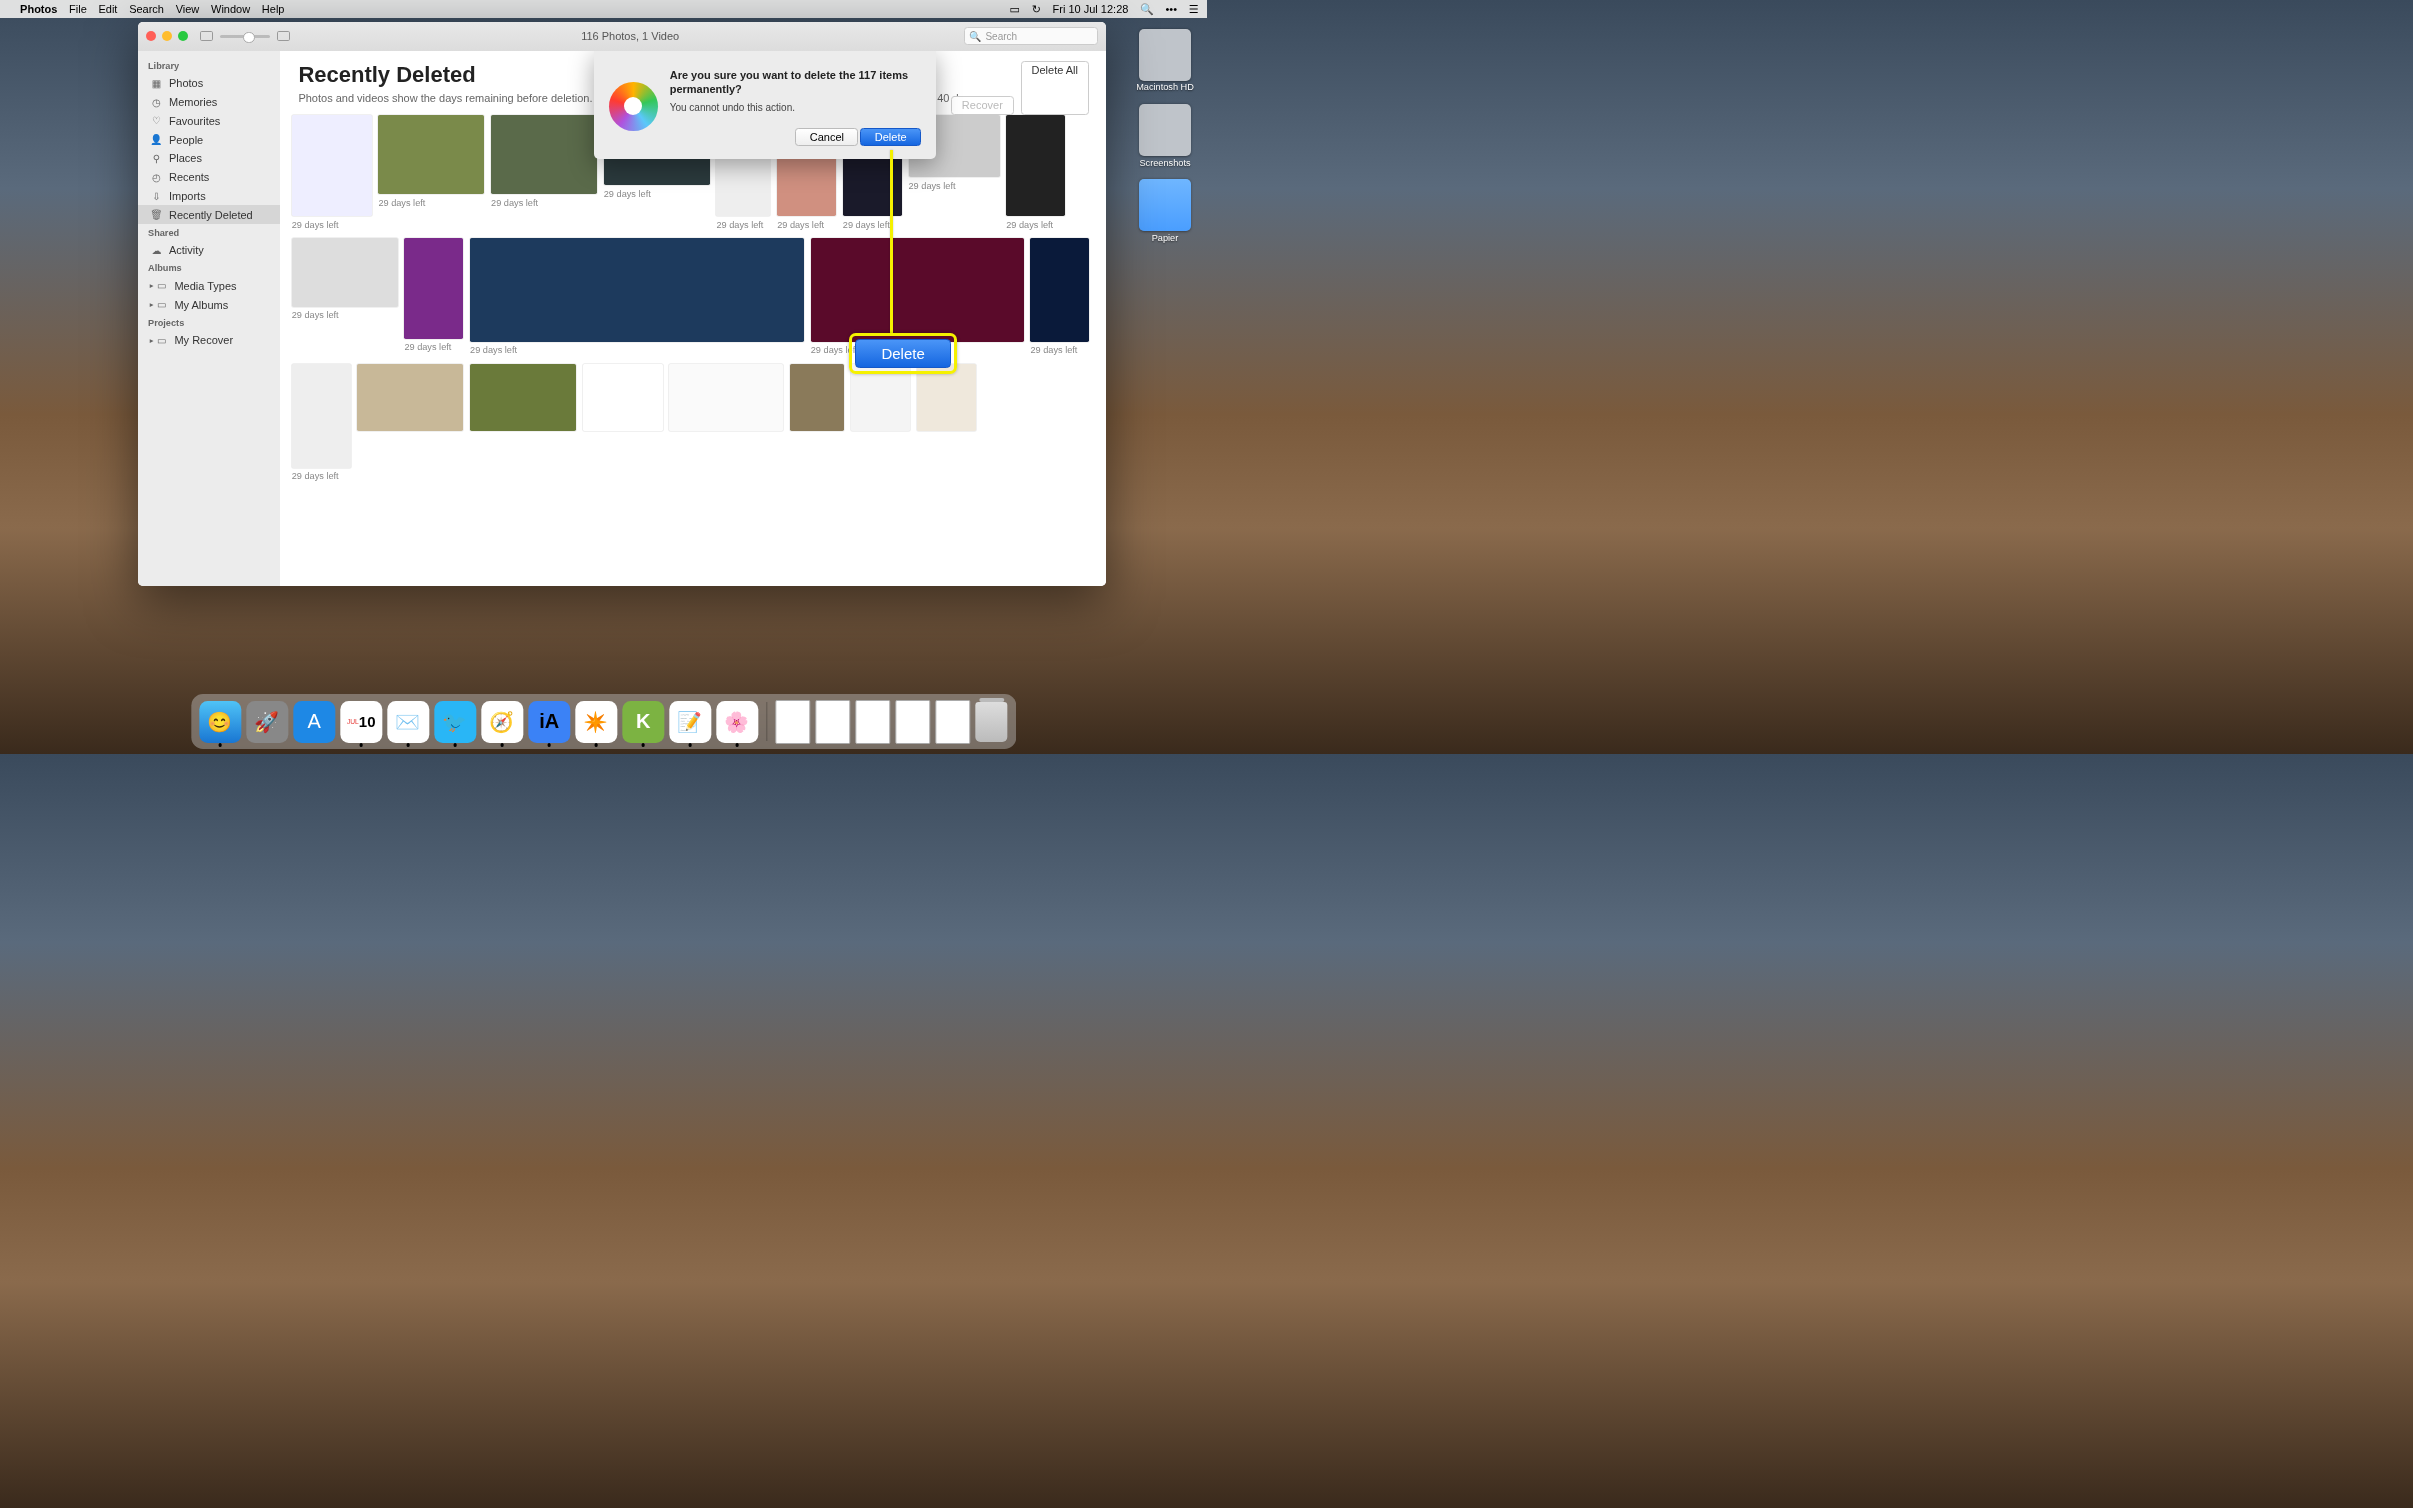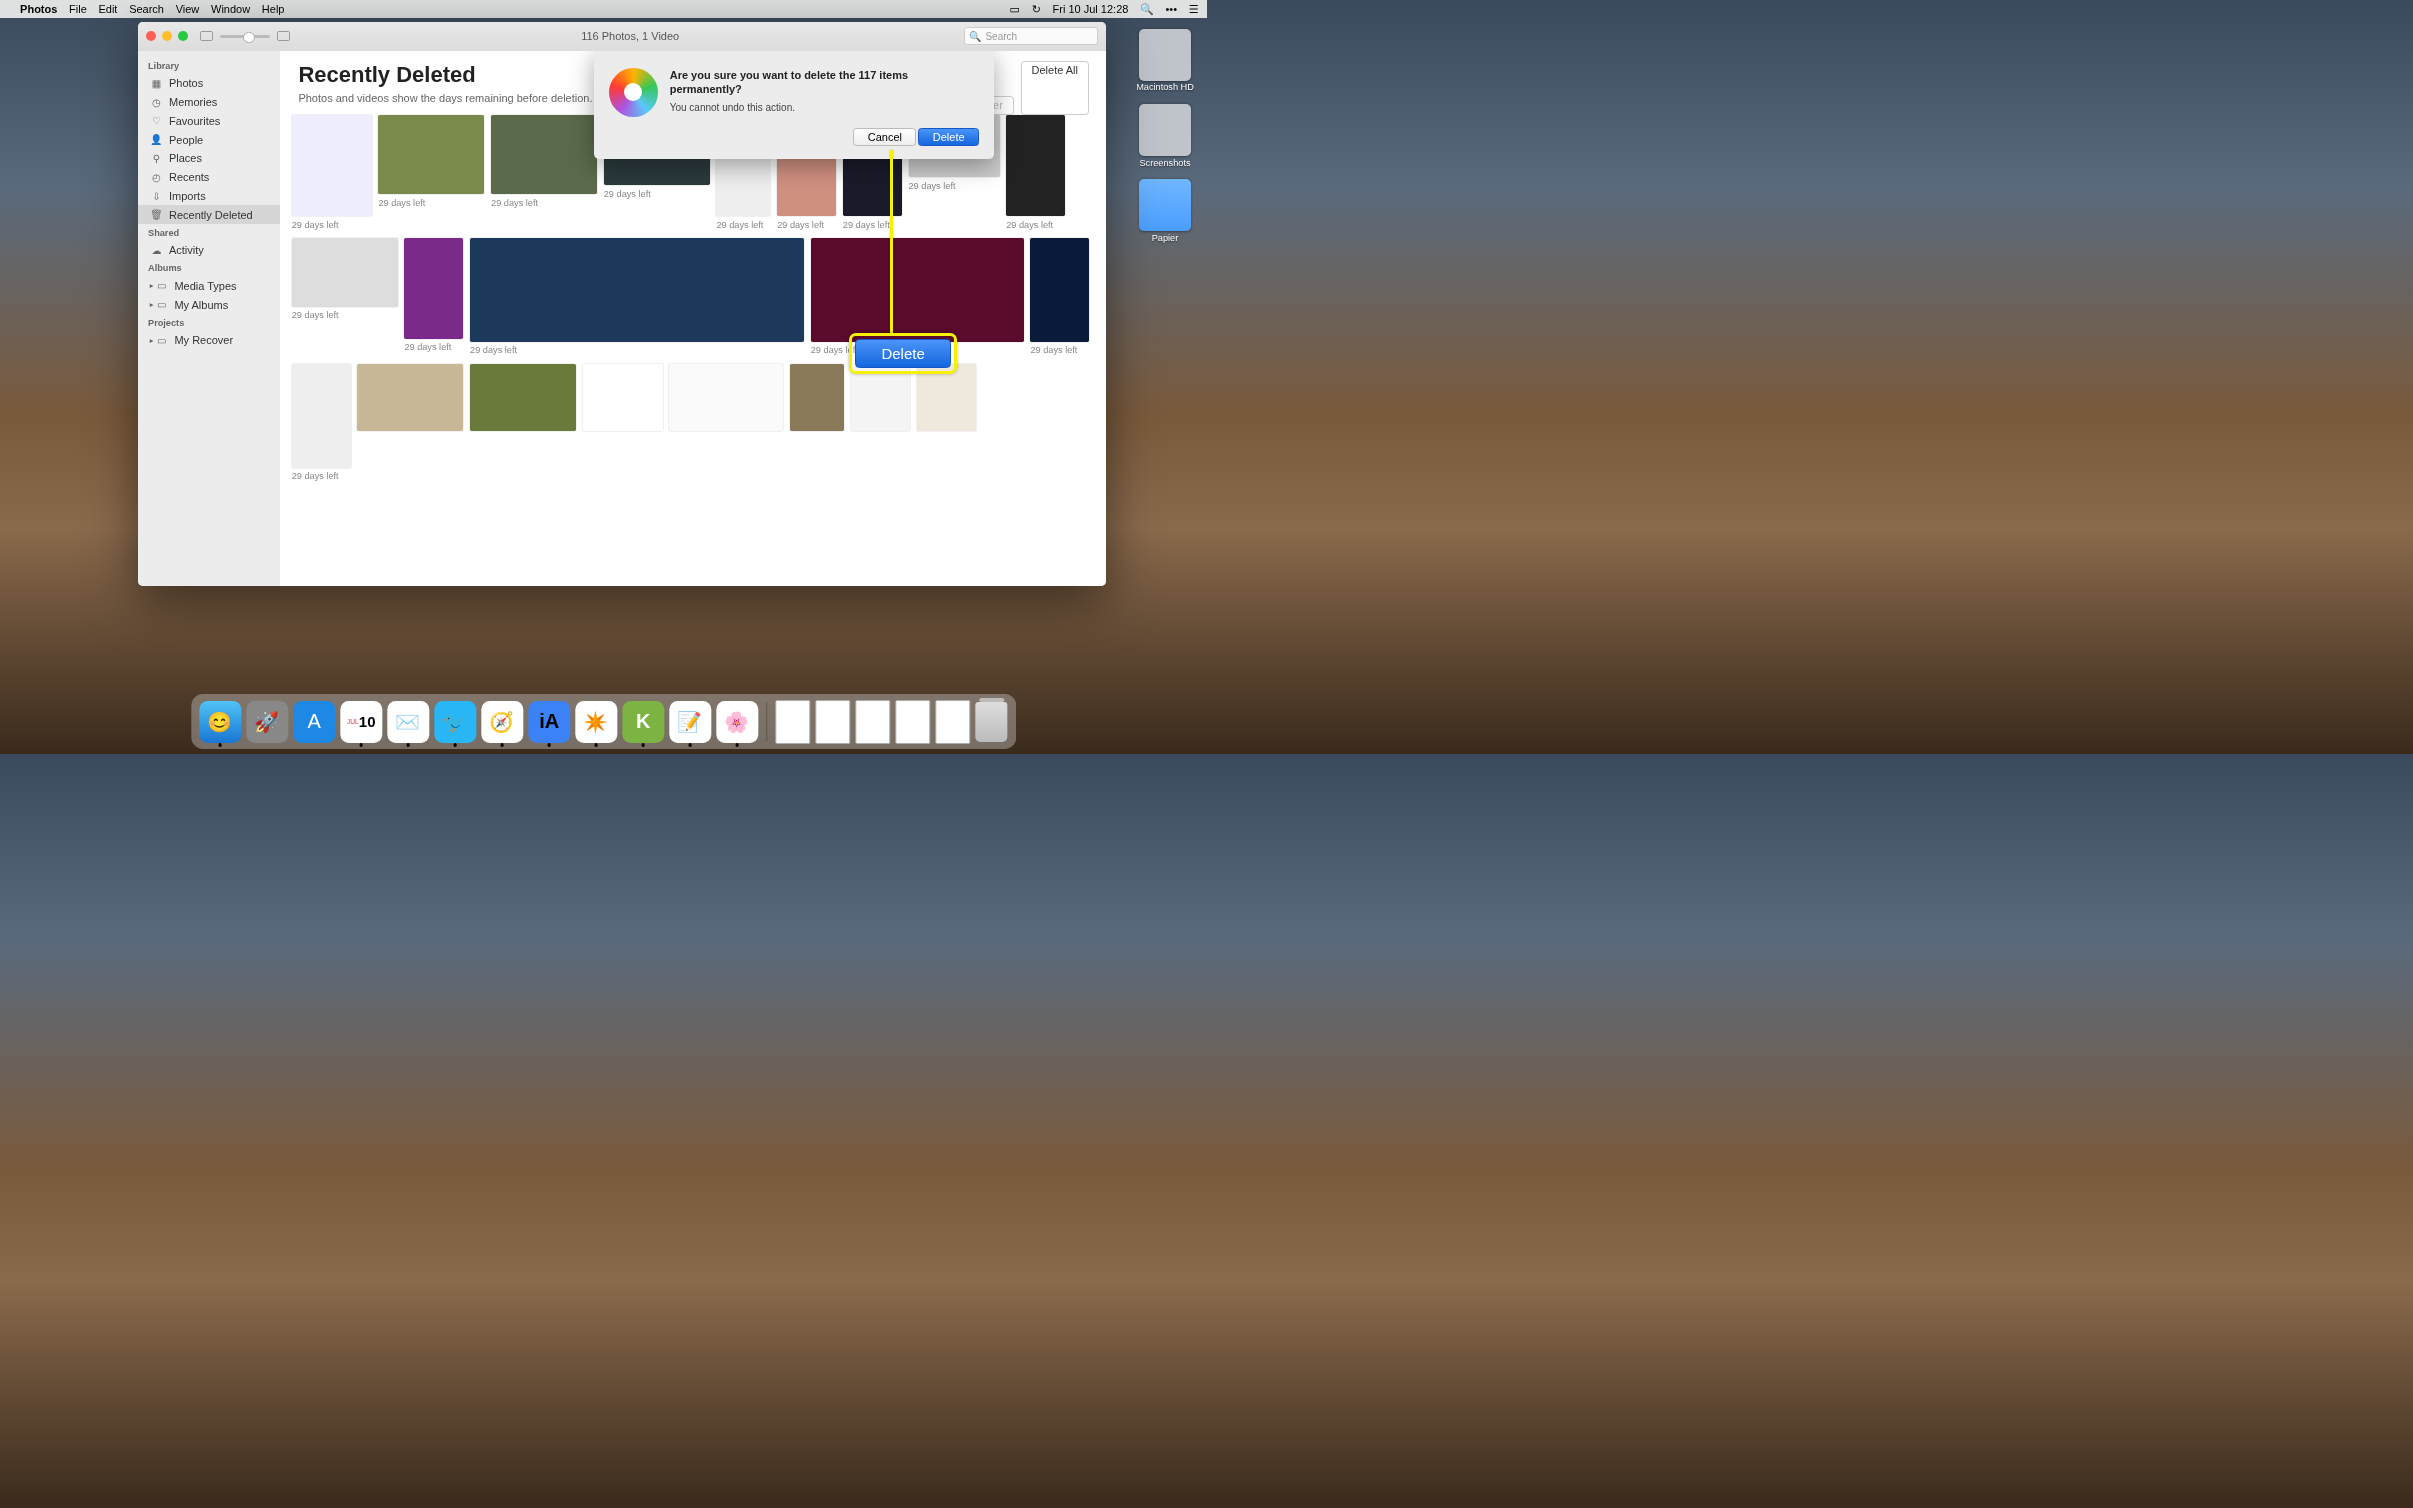"Are you sure you want" .sheet { align-items: none -> center; width: 400px -> 342px }
